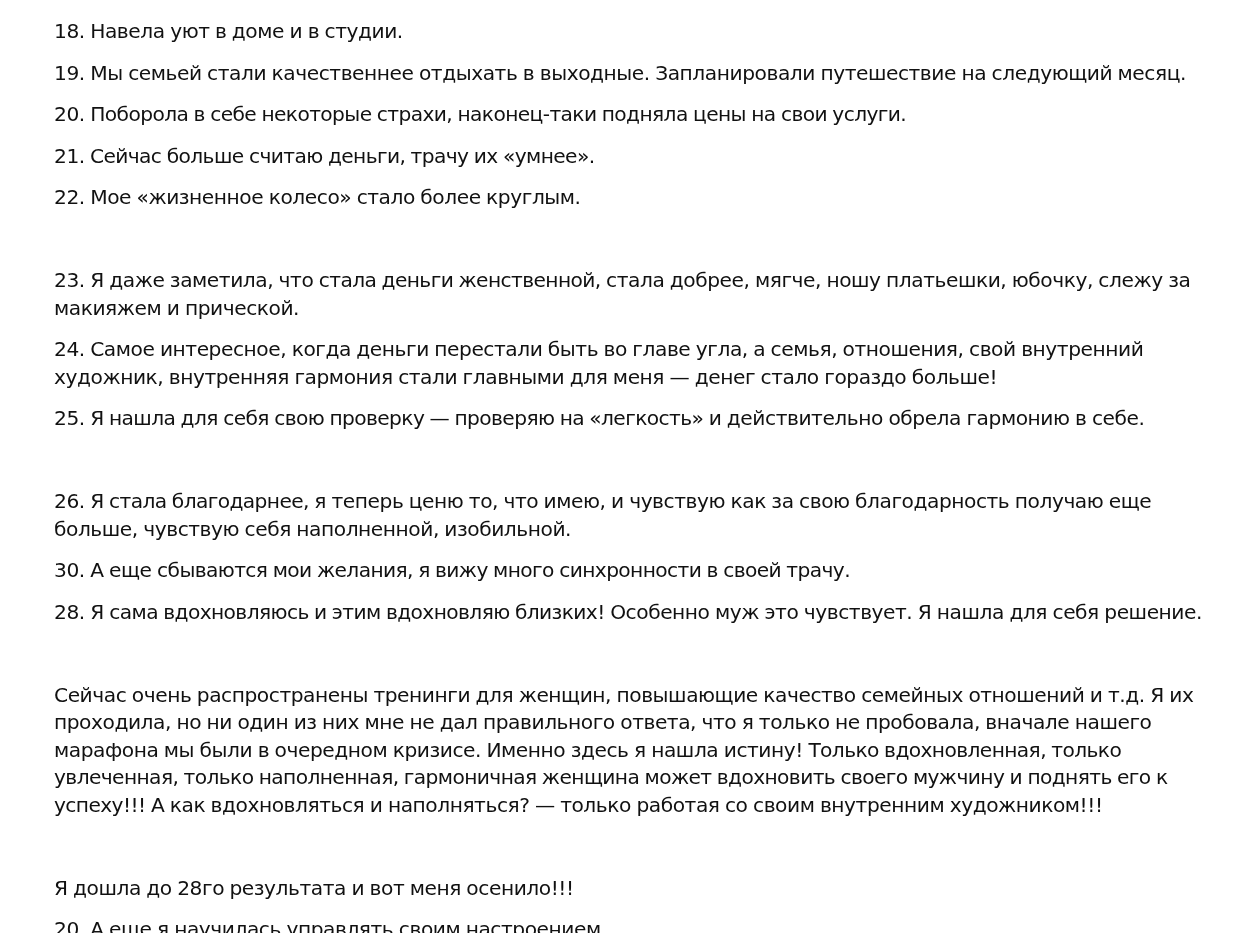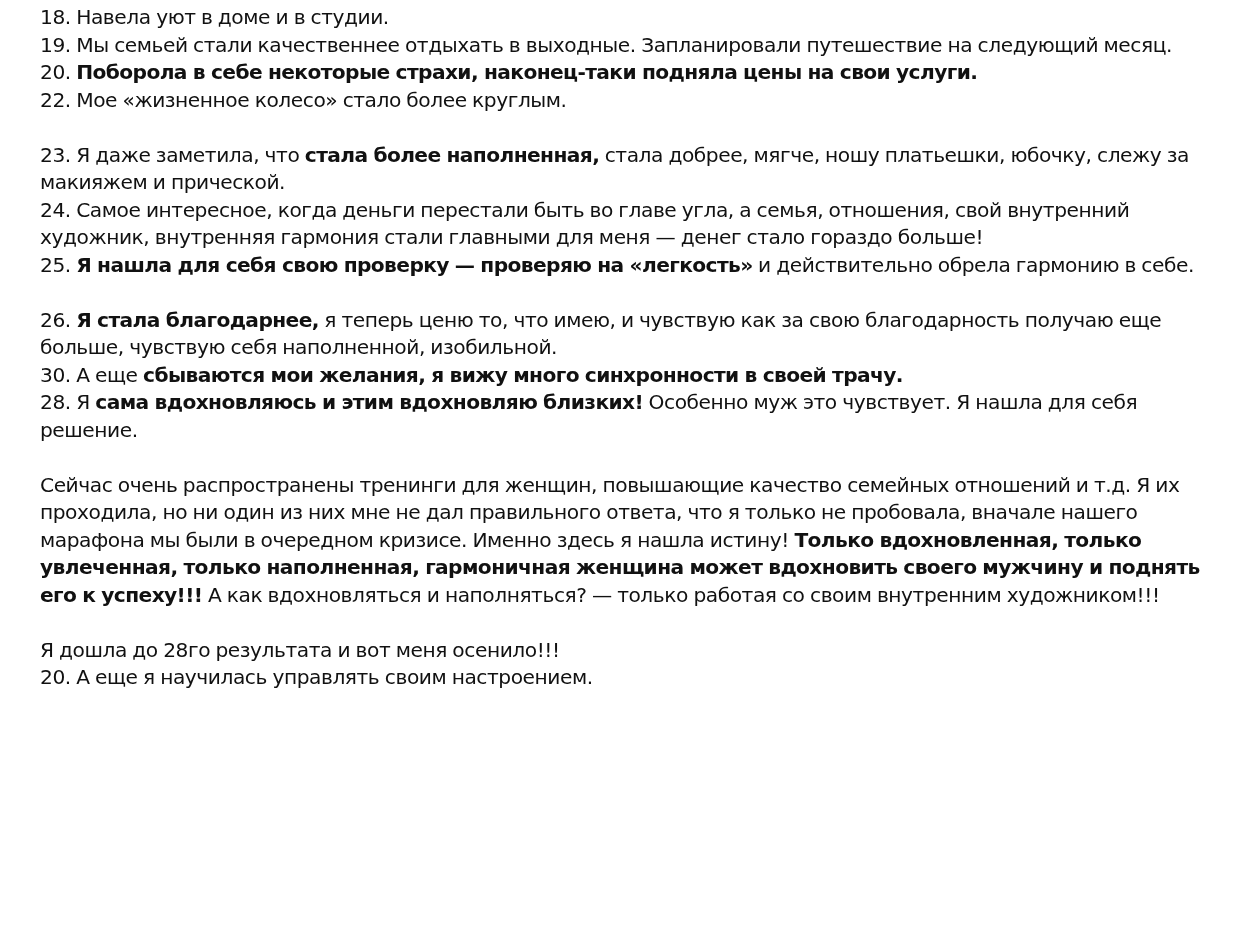"18. Навела уют в доме" .doc p { margin: 0 -> 14px }
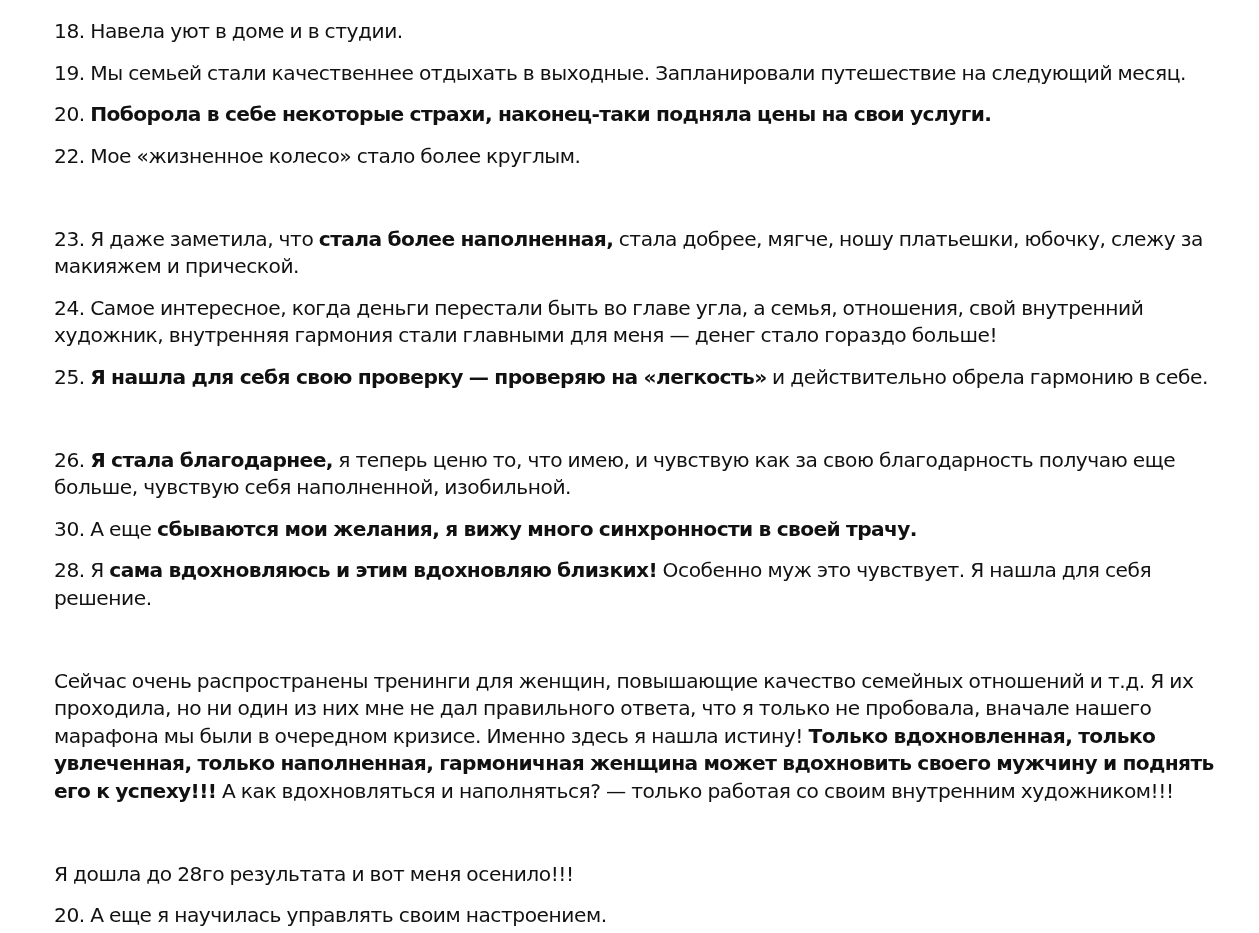"Поборола в себе некоторые страхи," .doc b { font-weight: bold -> normal }
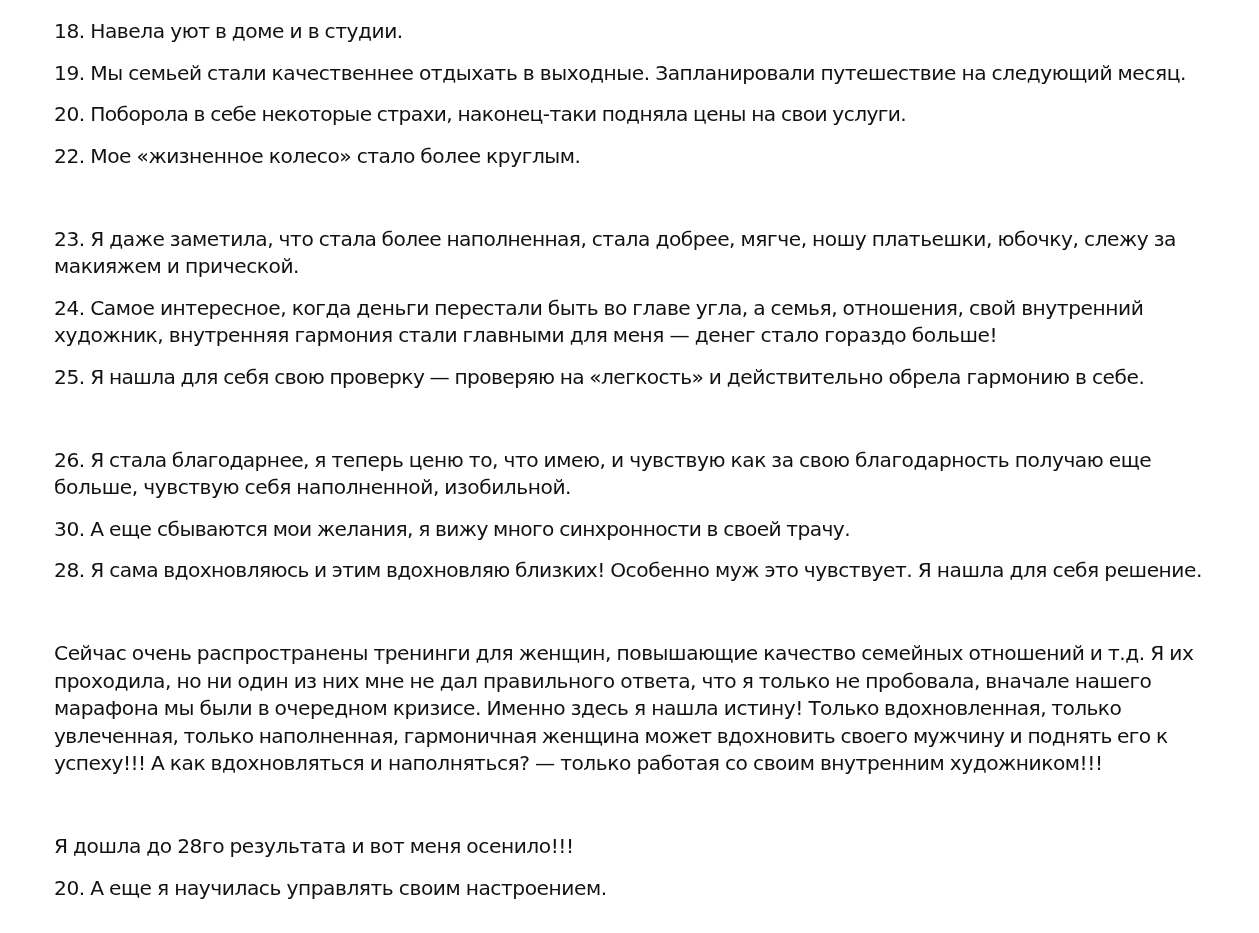"21. Сейчас больше считаю деньги," p { html: none -> <p><span>21</span><b>. Сейчас больше считаю деньги, трачу их «умнее».</b></p> }
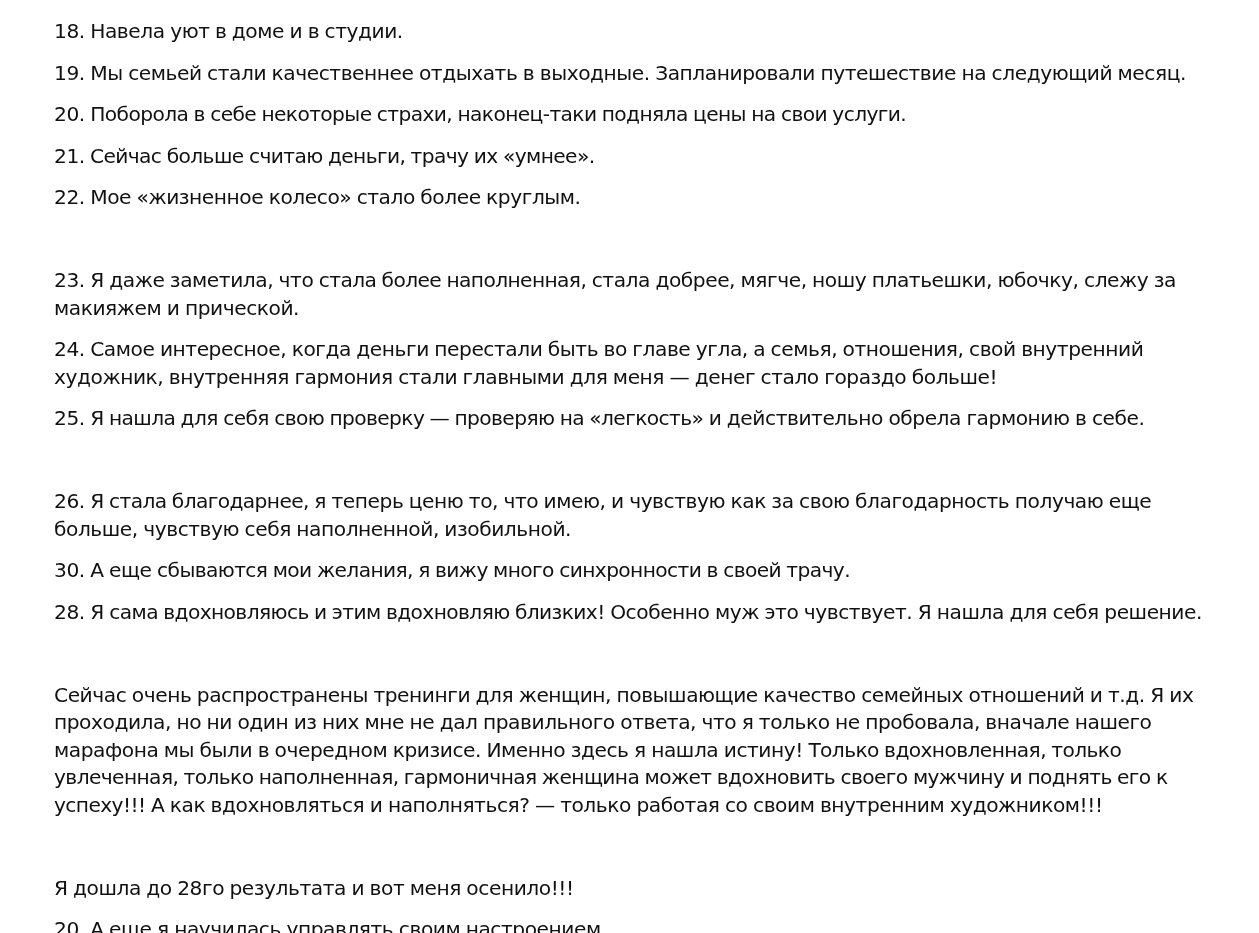"стала более наполненная," b { text: более наполненная -> деньги женственной }
